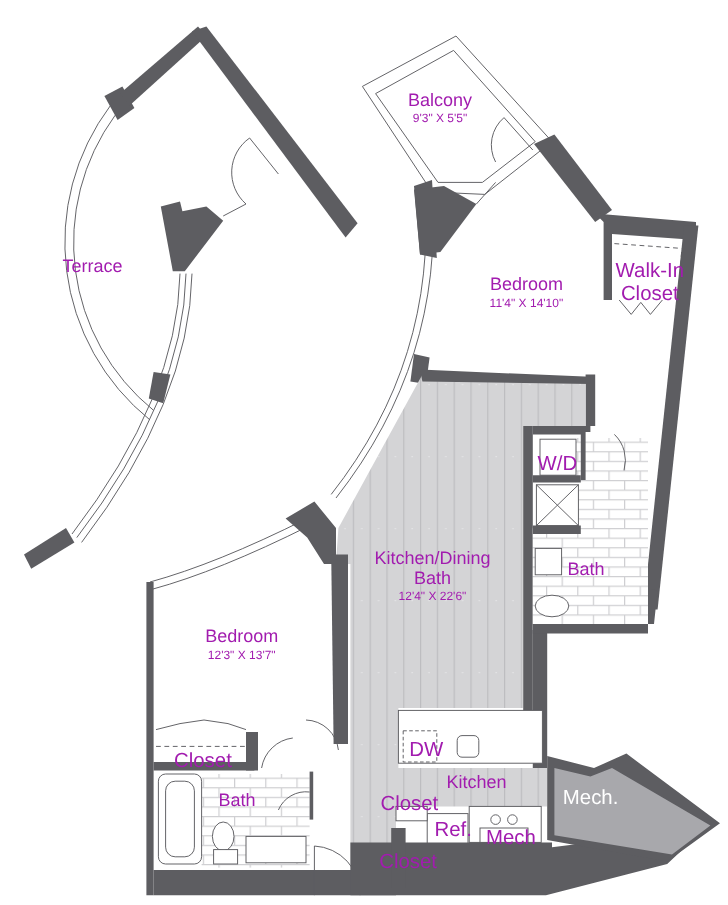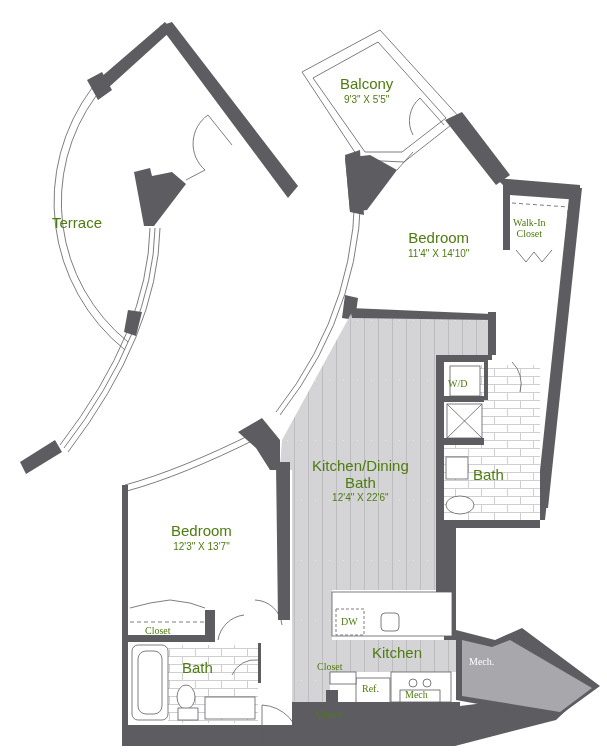"Balcony" .lbl { color: #4d7c0f -> #a21caf }
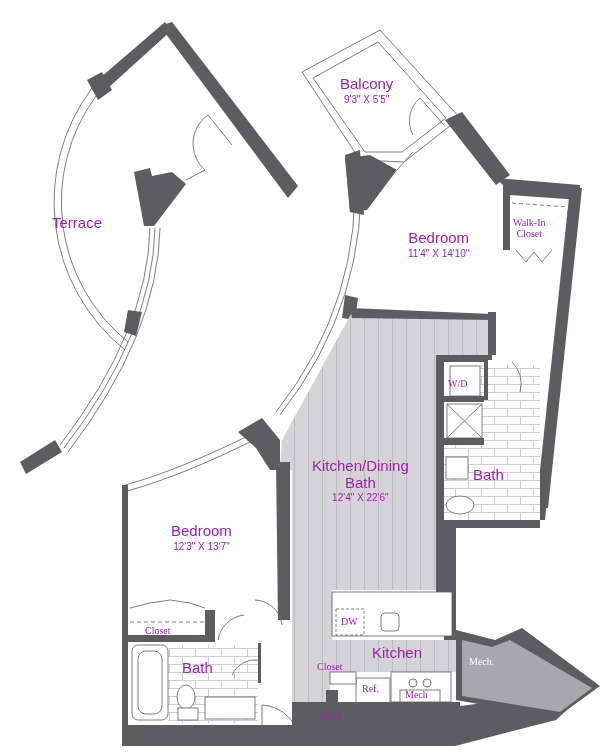"Walk-In" .small { font-family: Liberation Serif, serif -> none; font-size: 10px -> 17px }
